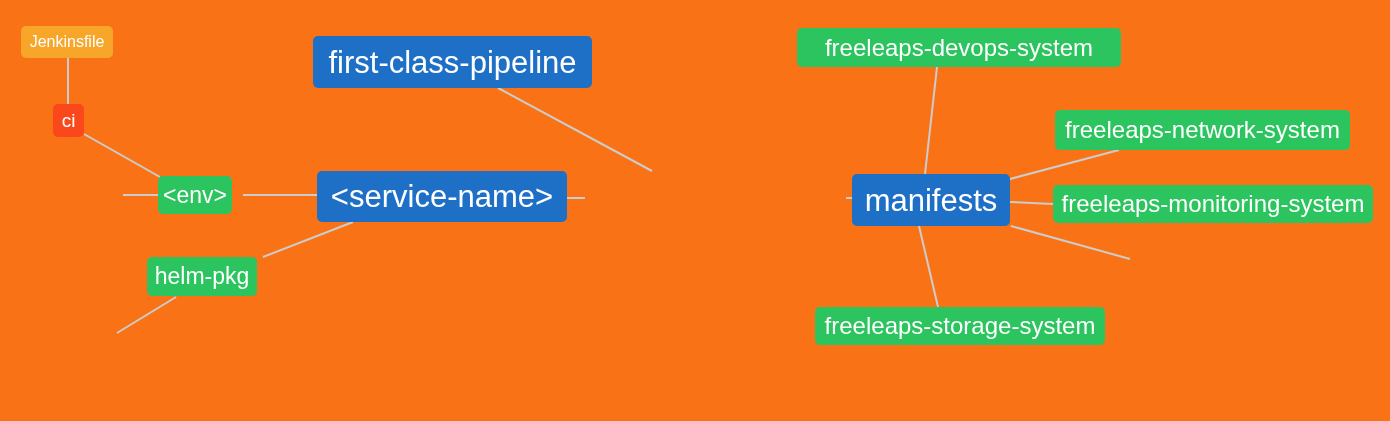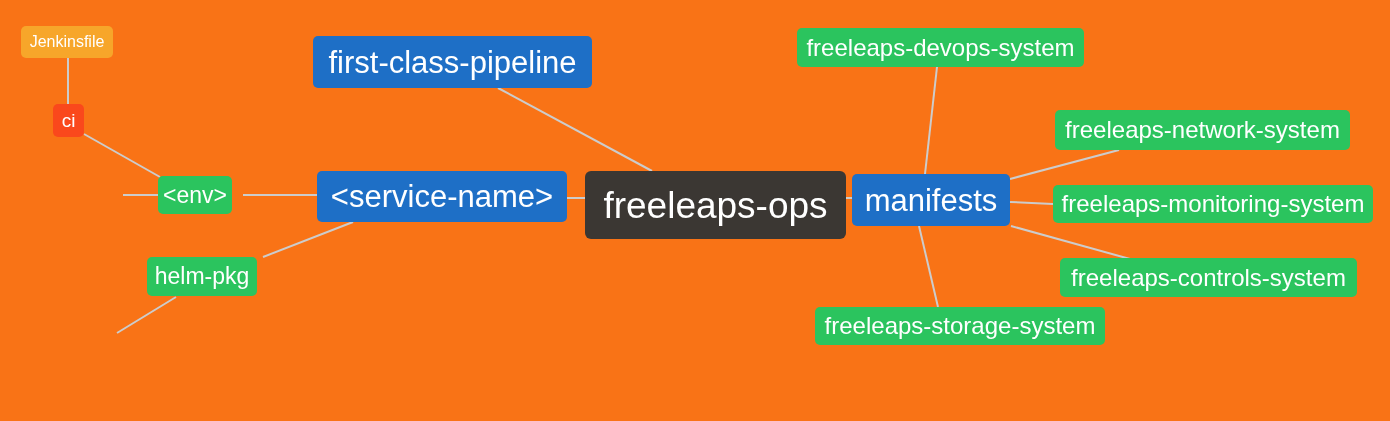"freeleaps-devops-system" div.node { width: 287px -> 324px }
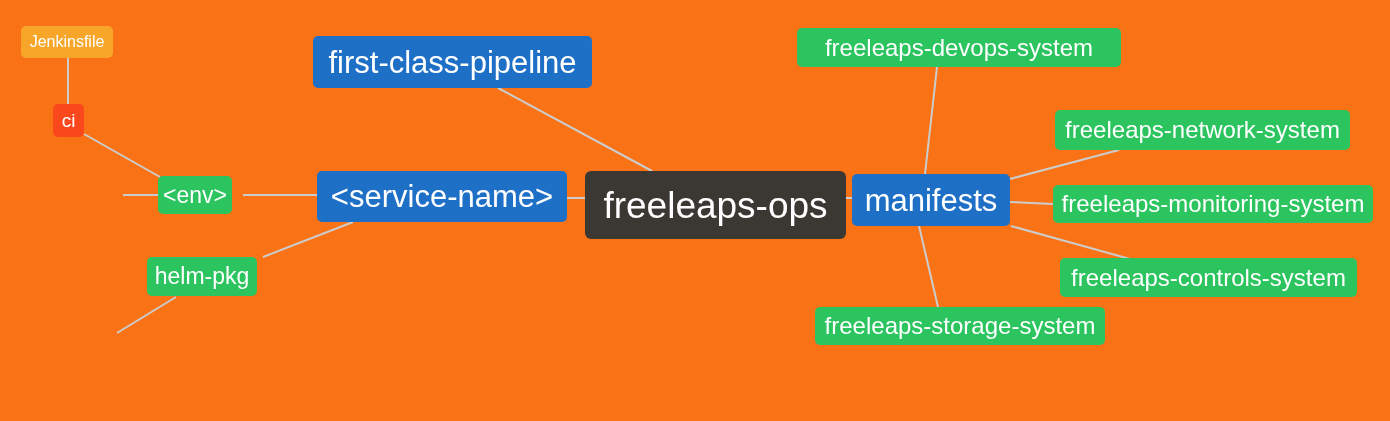"freeleaps-ops" div.node { html: <div>freeleaps-ops</div> -> none }
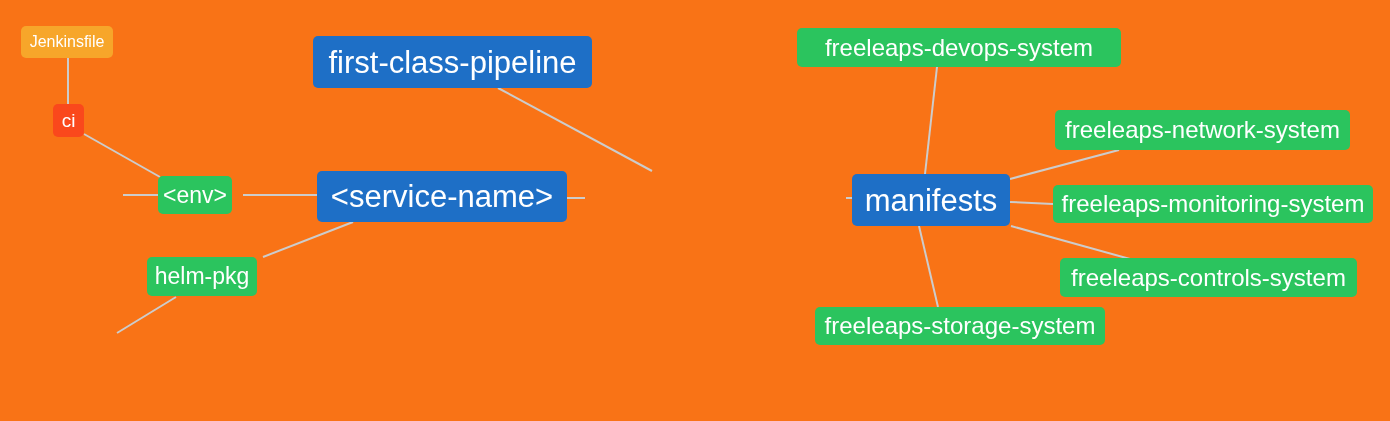"freeleaps-controls-system" div.node { html: <div>freeleaps-controls-system</div> -> none }
